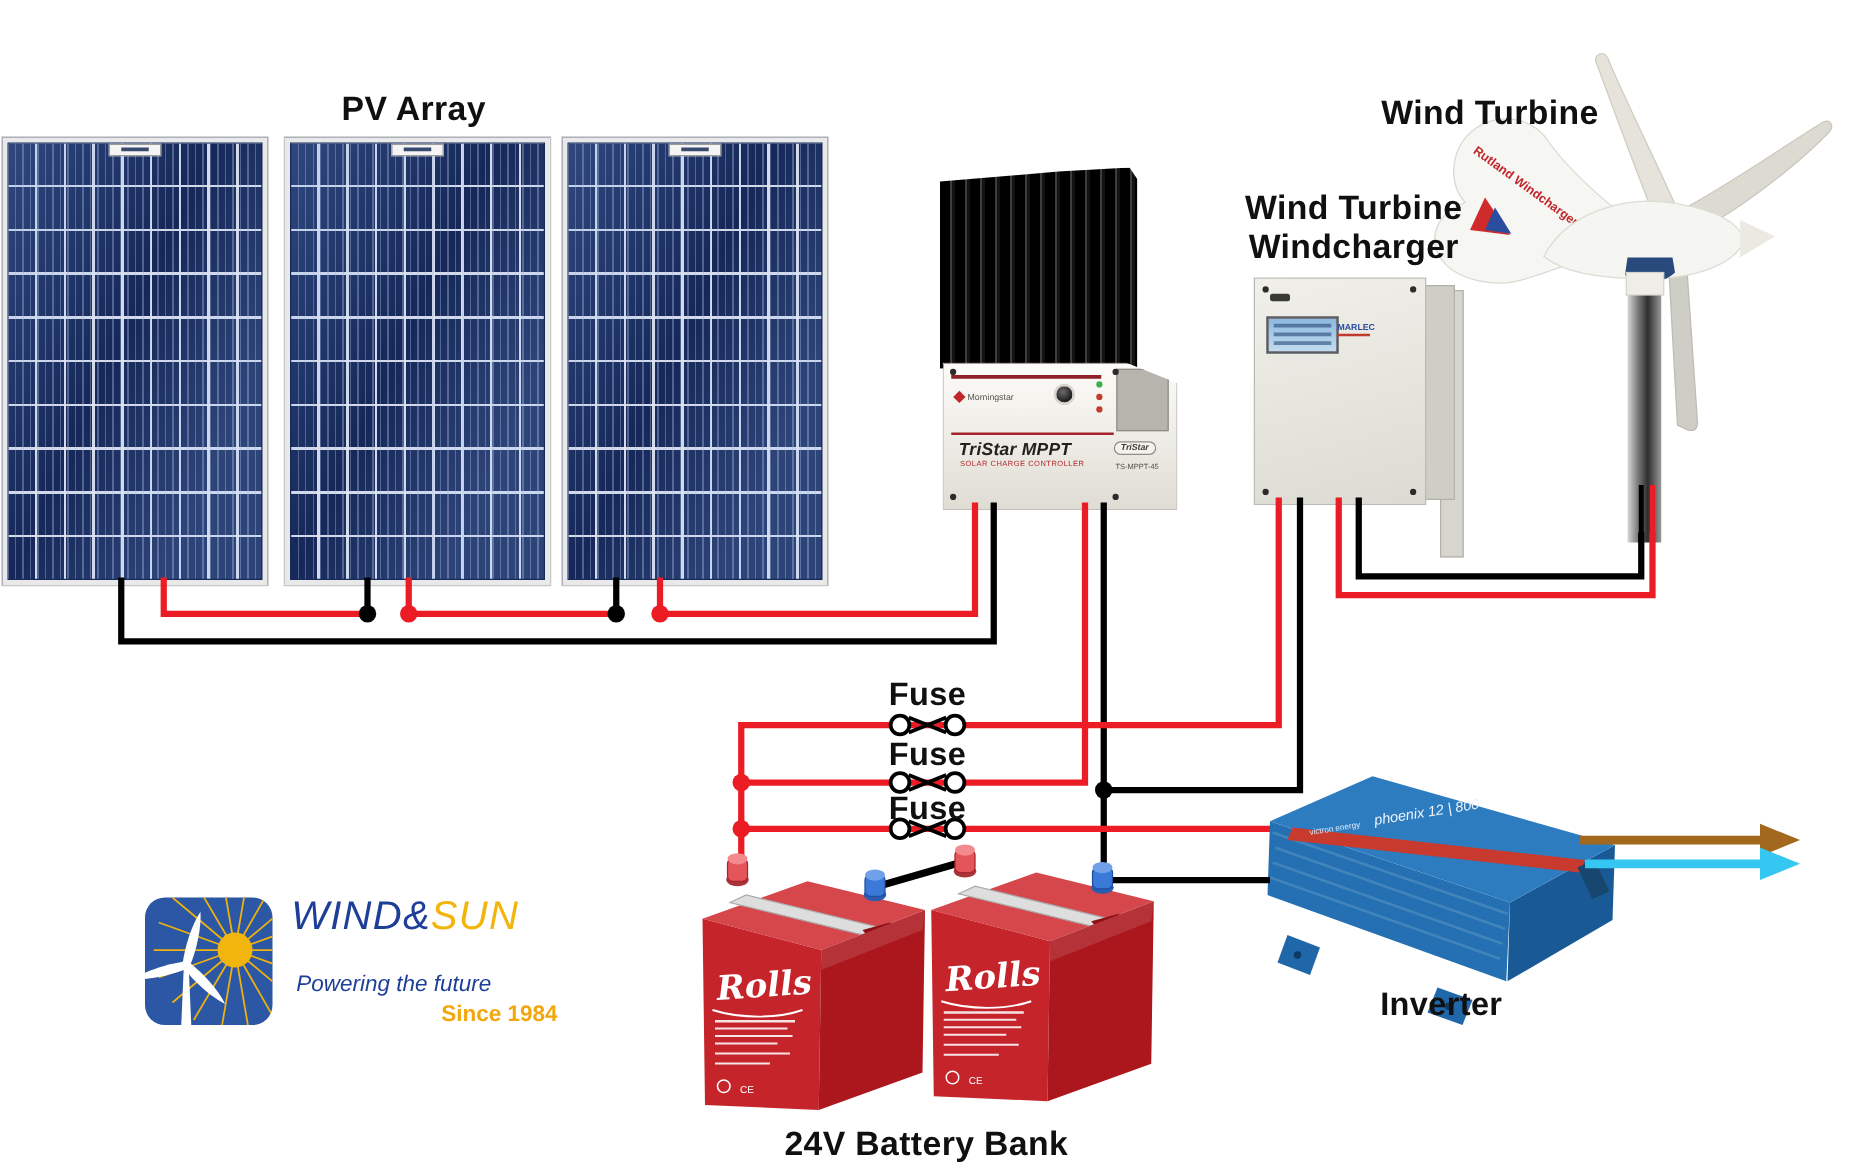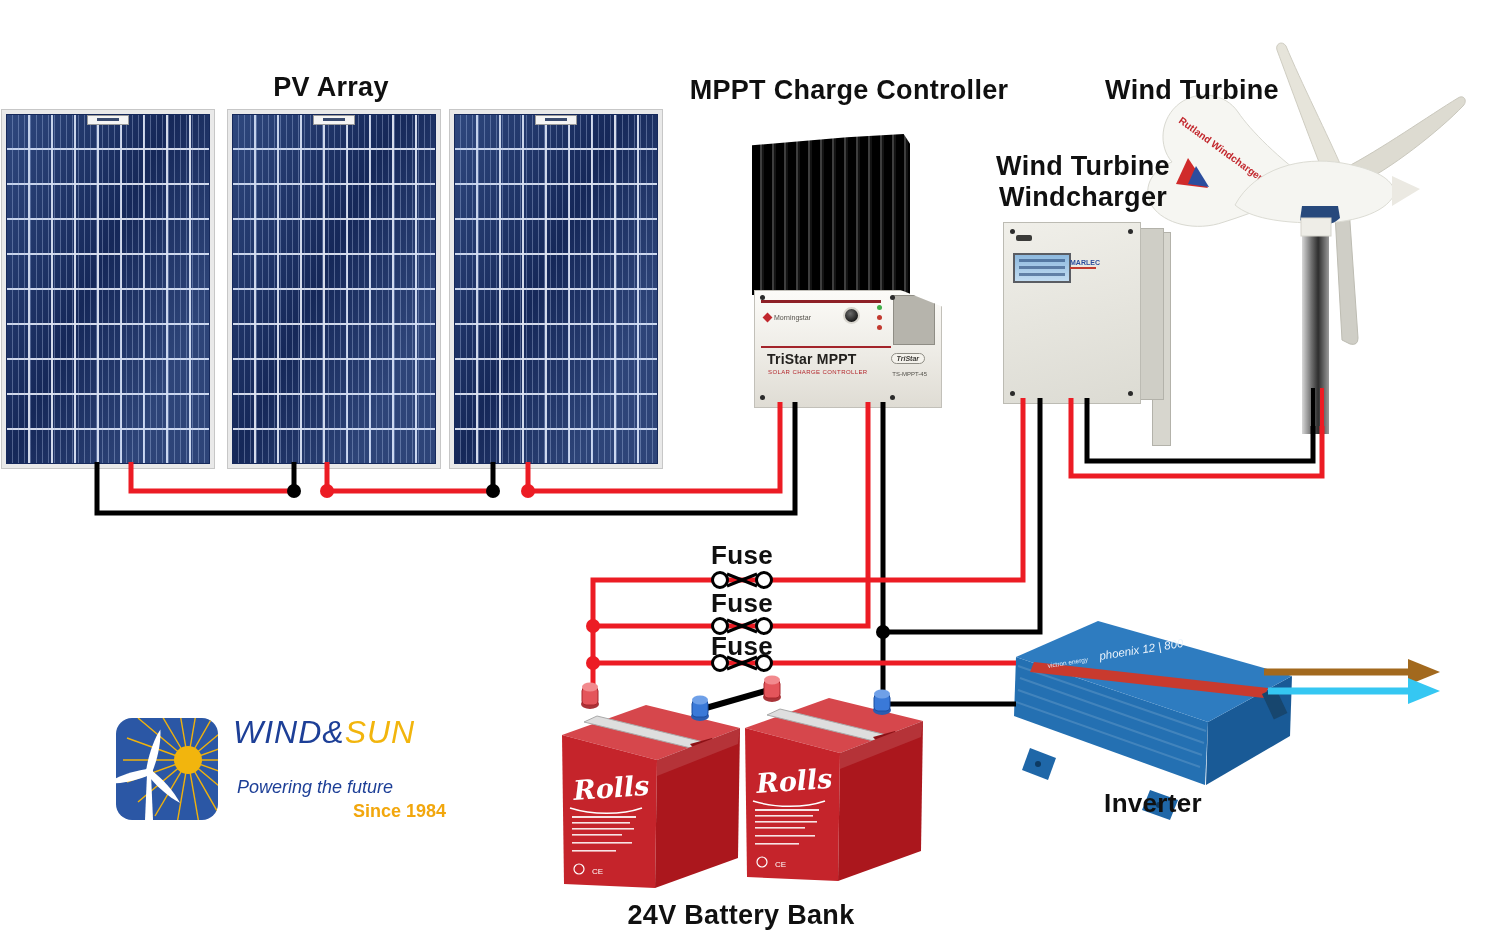"MPPT Charge Controller" div.lbl { html: <div>MPPT Charge Controller</div> -> none }
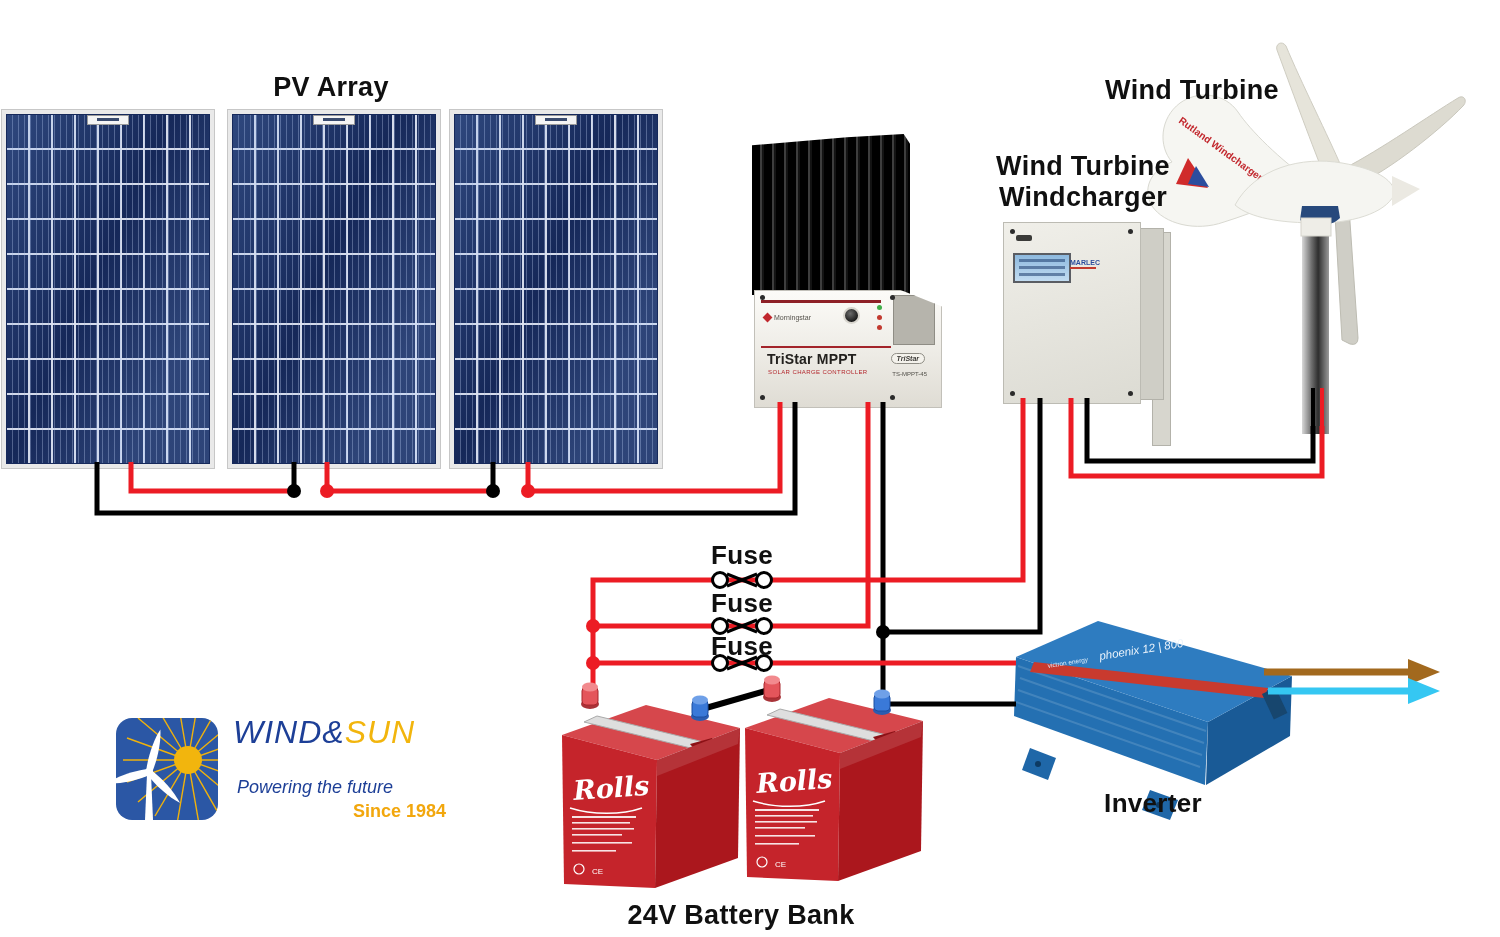"TriStar MPPT" .mppt-model { font-style: none -> italic }
